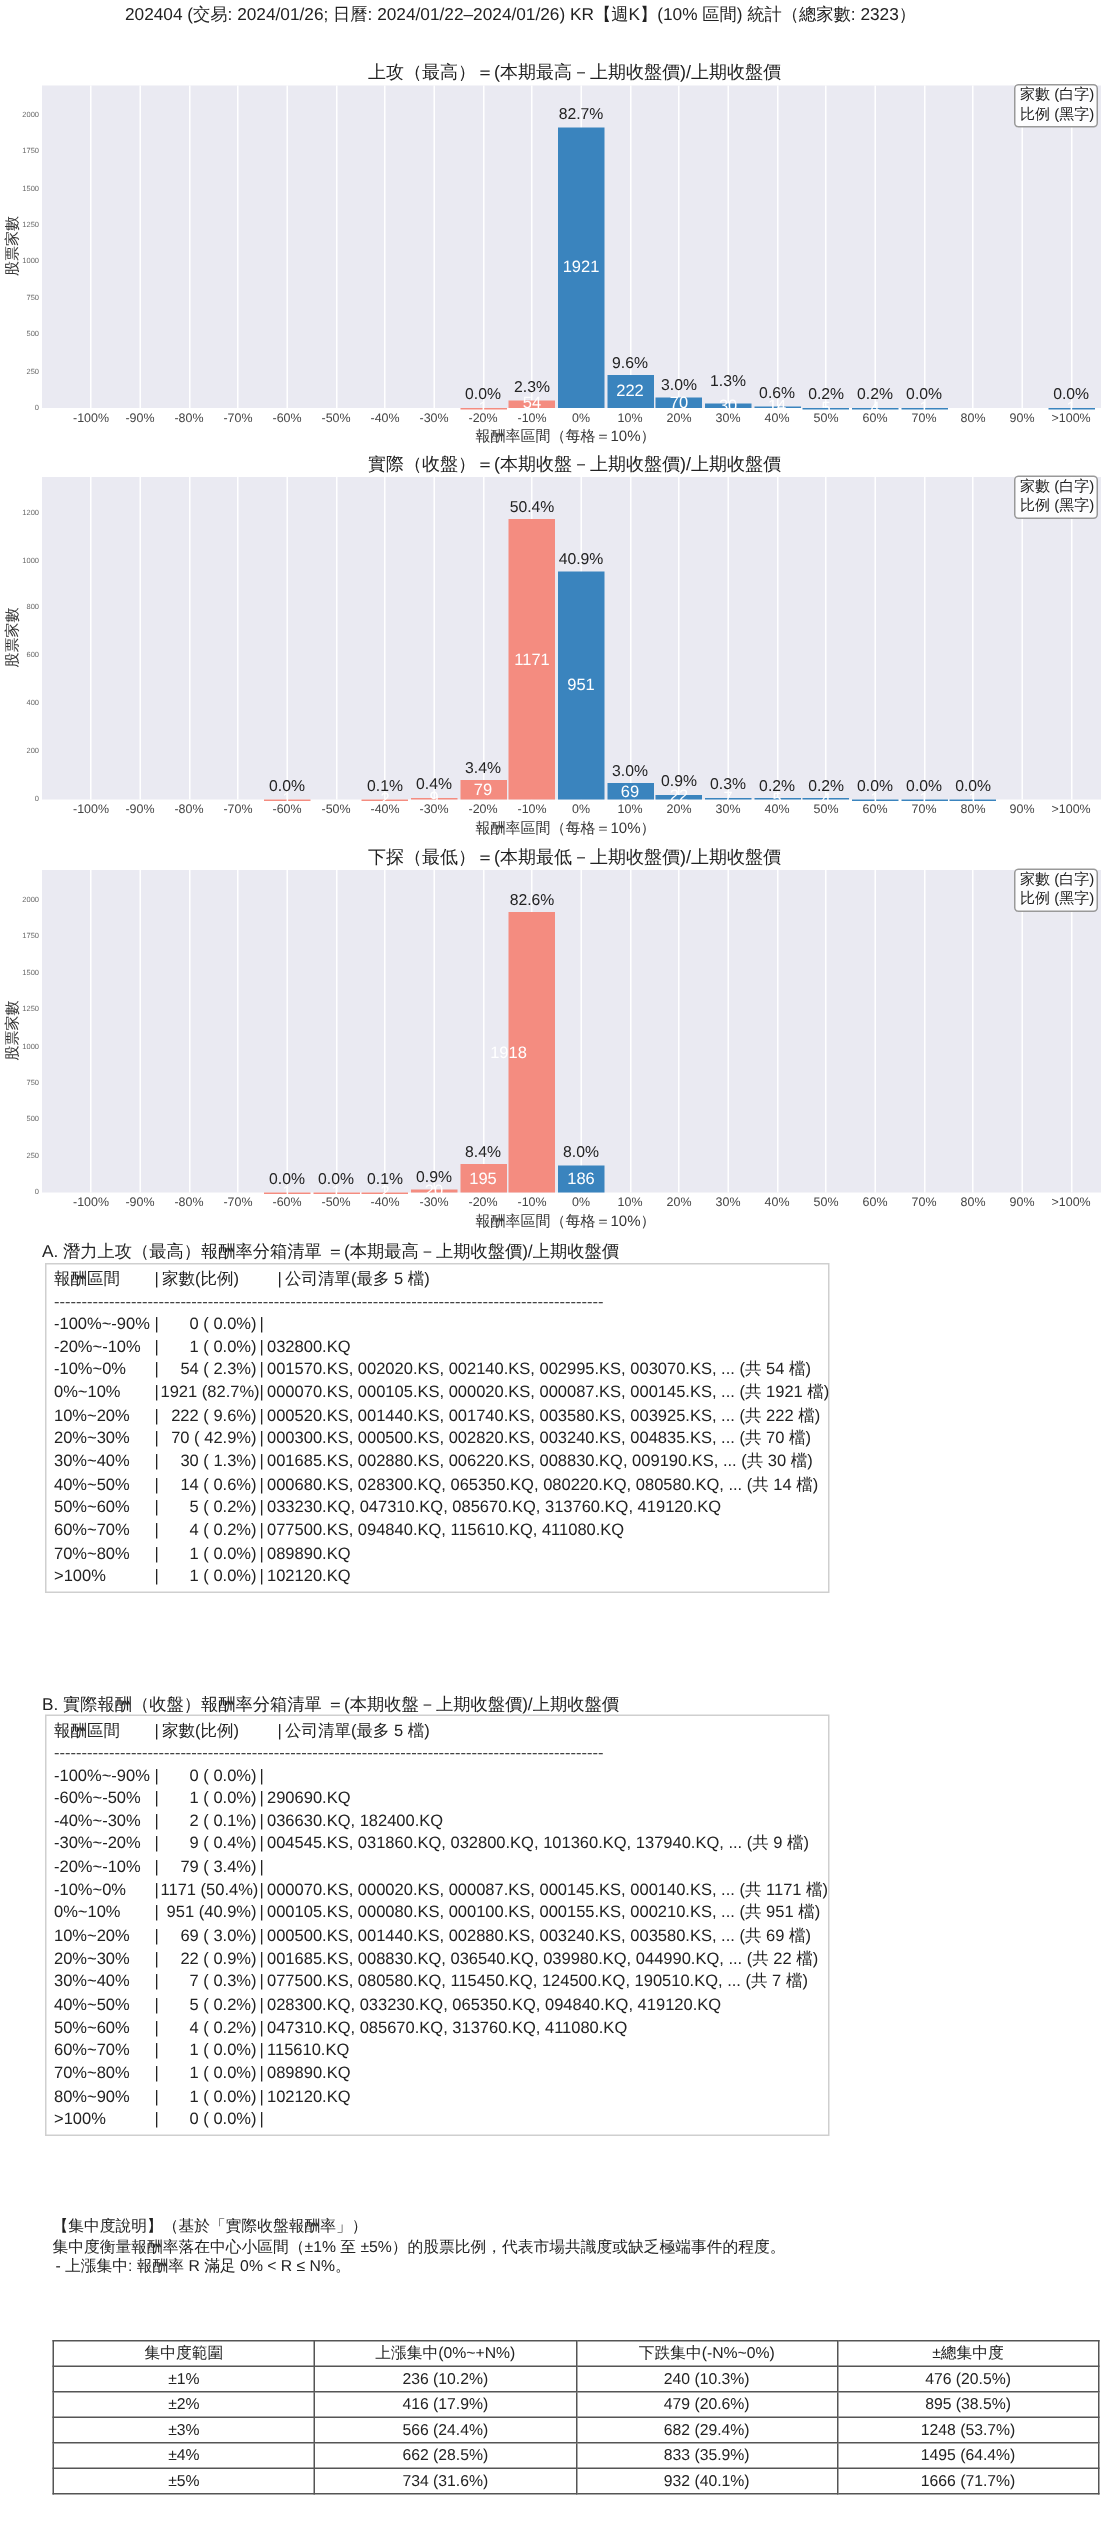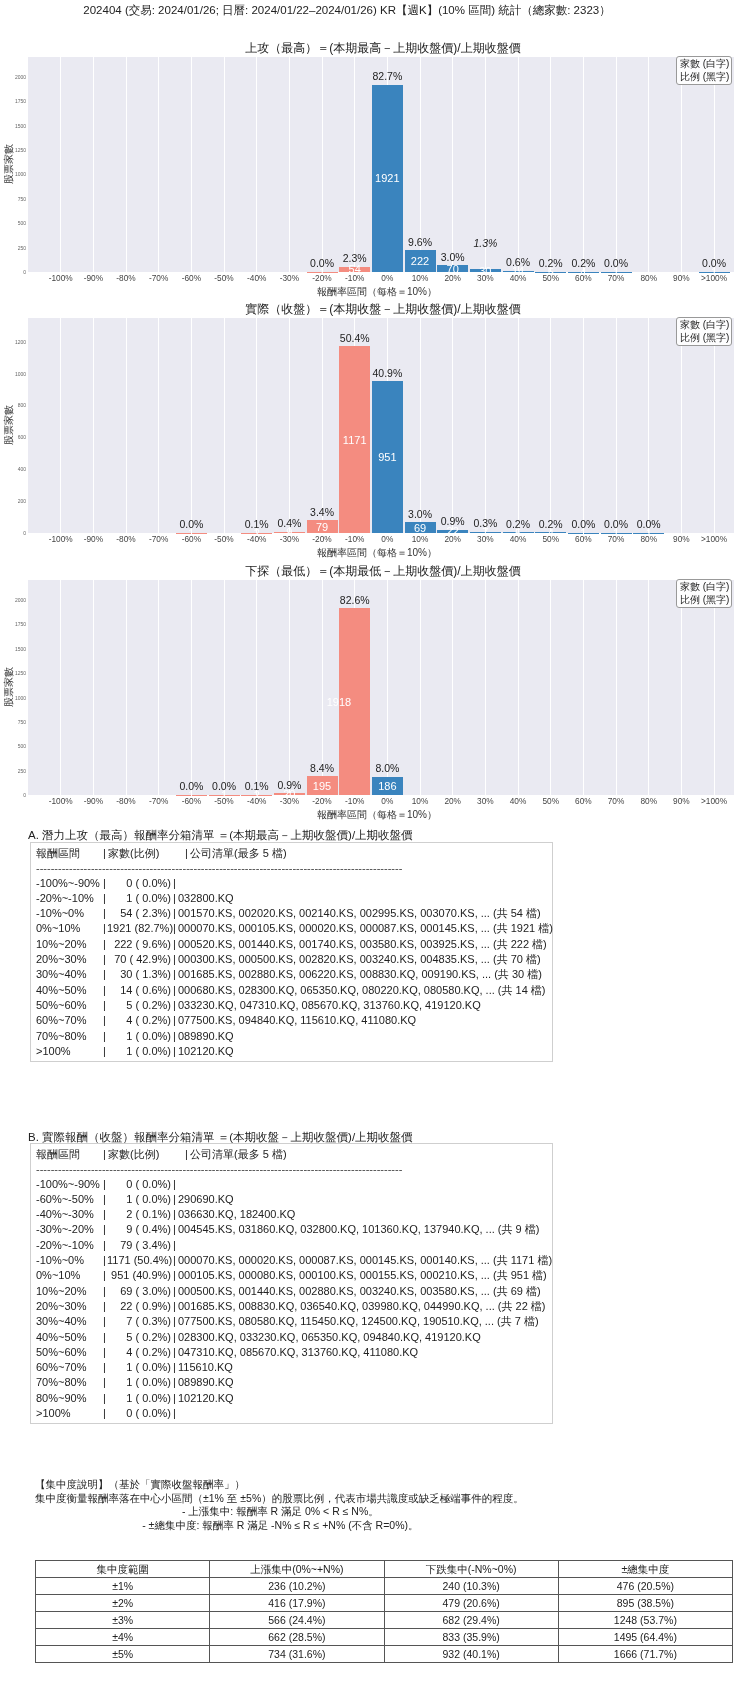"1.3%" div.pct-label { bottom: 23px -> 12px; font-style: italic -> none }
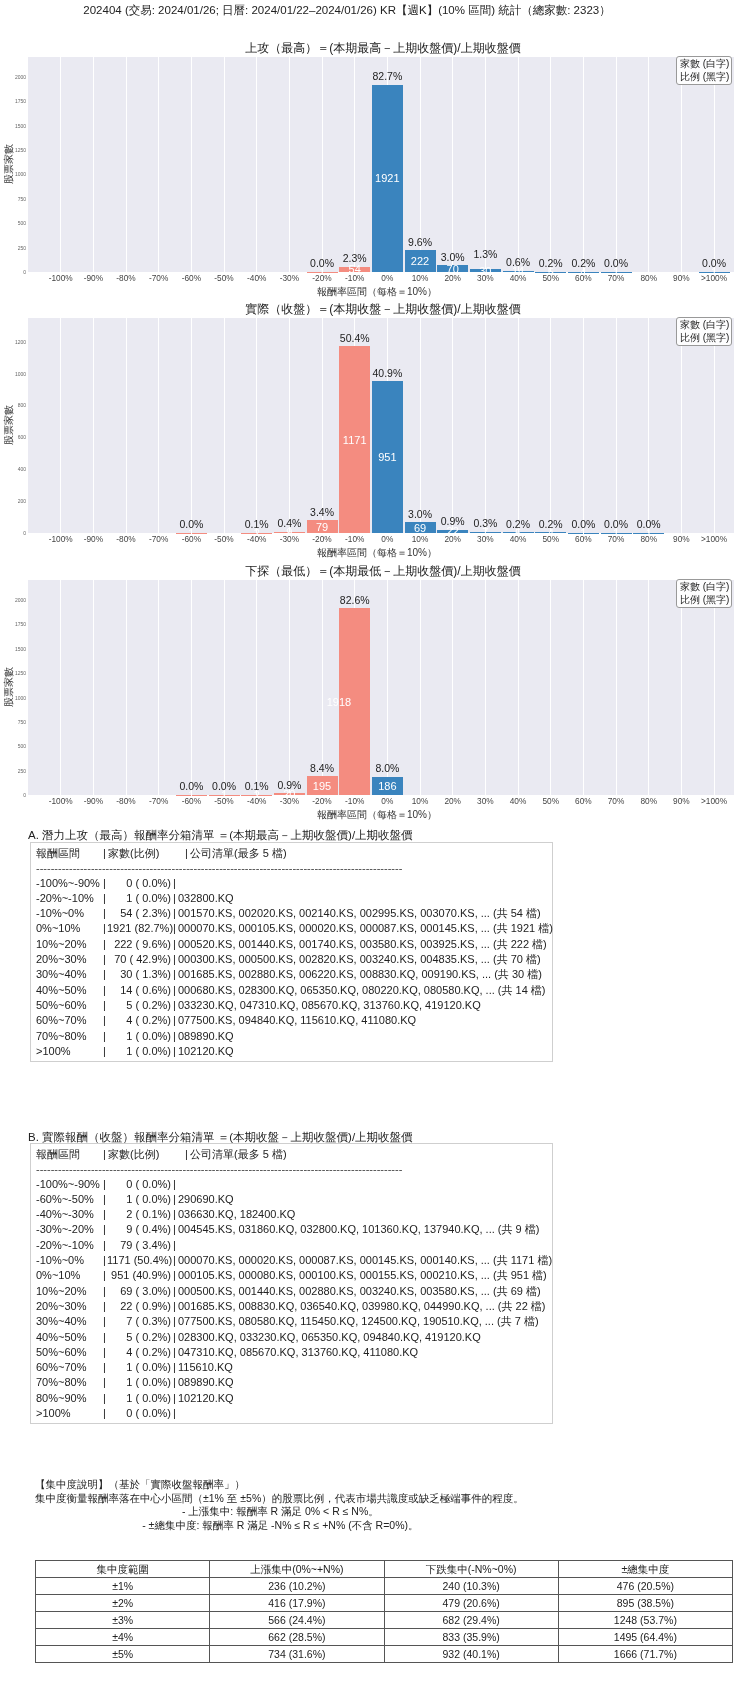"- 上漲集中: 報酬率 R 滿足" .conc-text .rule { text-align: center -> none }
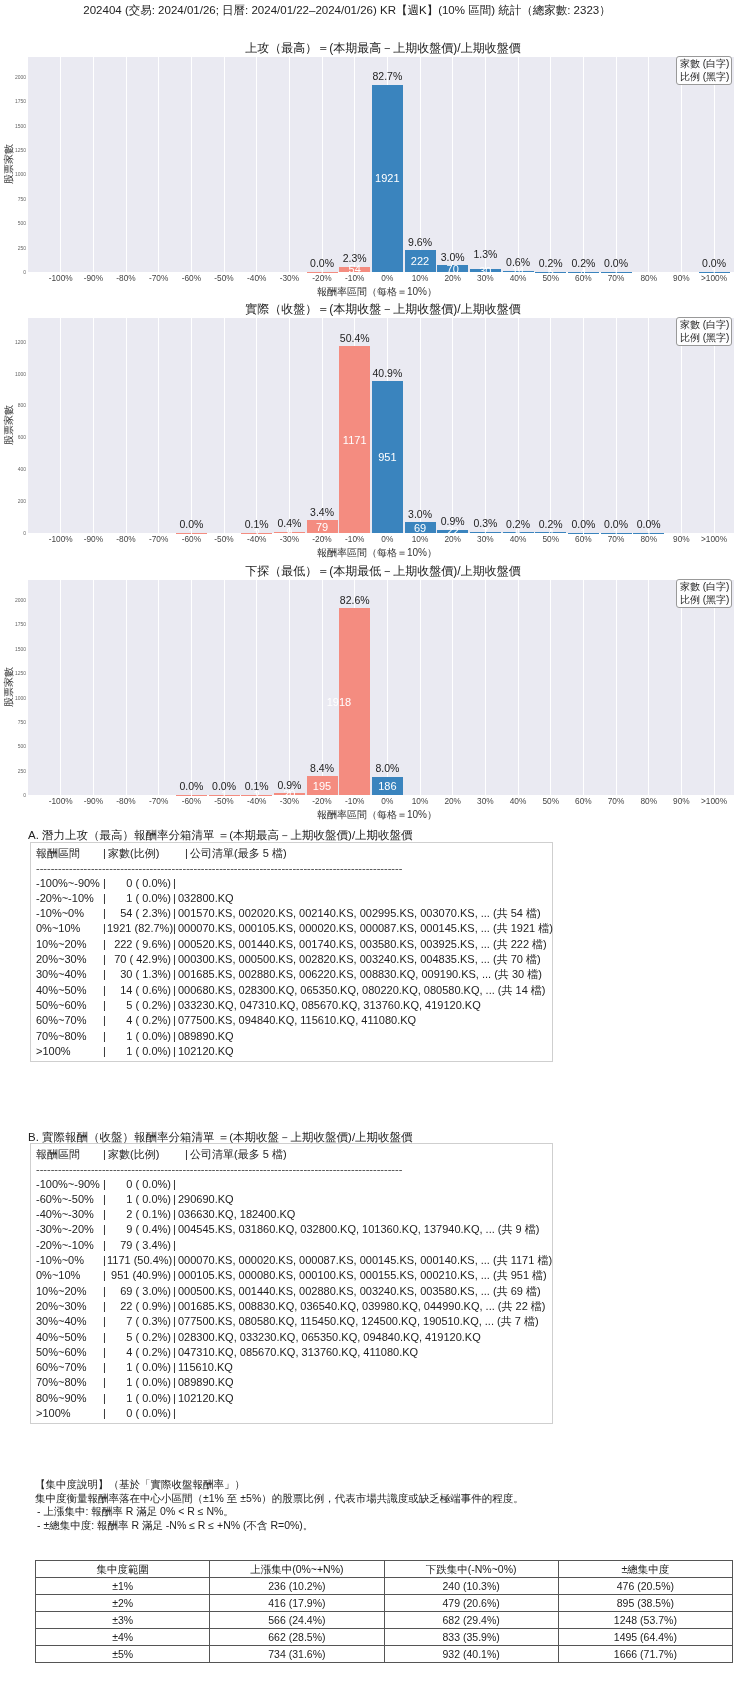"- ±總集中度: 報酬率 R 滿足" div.rule { html: <div>- ±總集中度: 報酬率 R 滿足 -N% ≤ R ≤ +N% (不含 R=0%)。</div> -> none }
